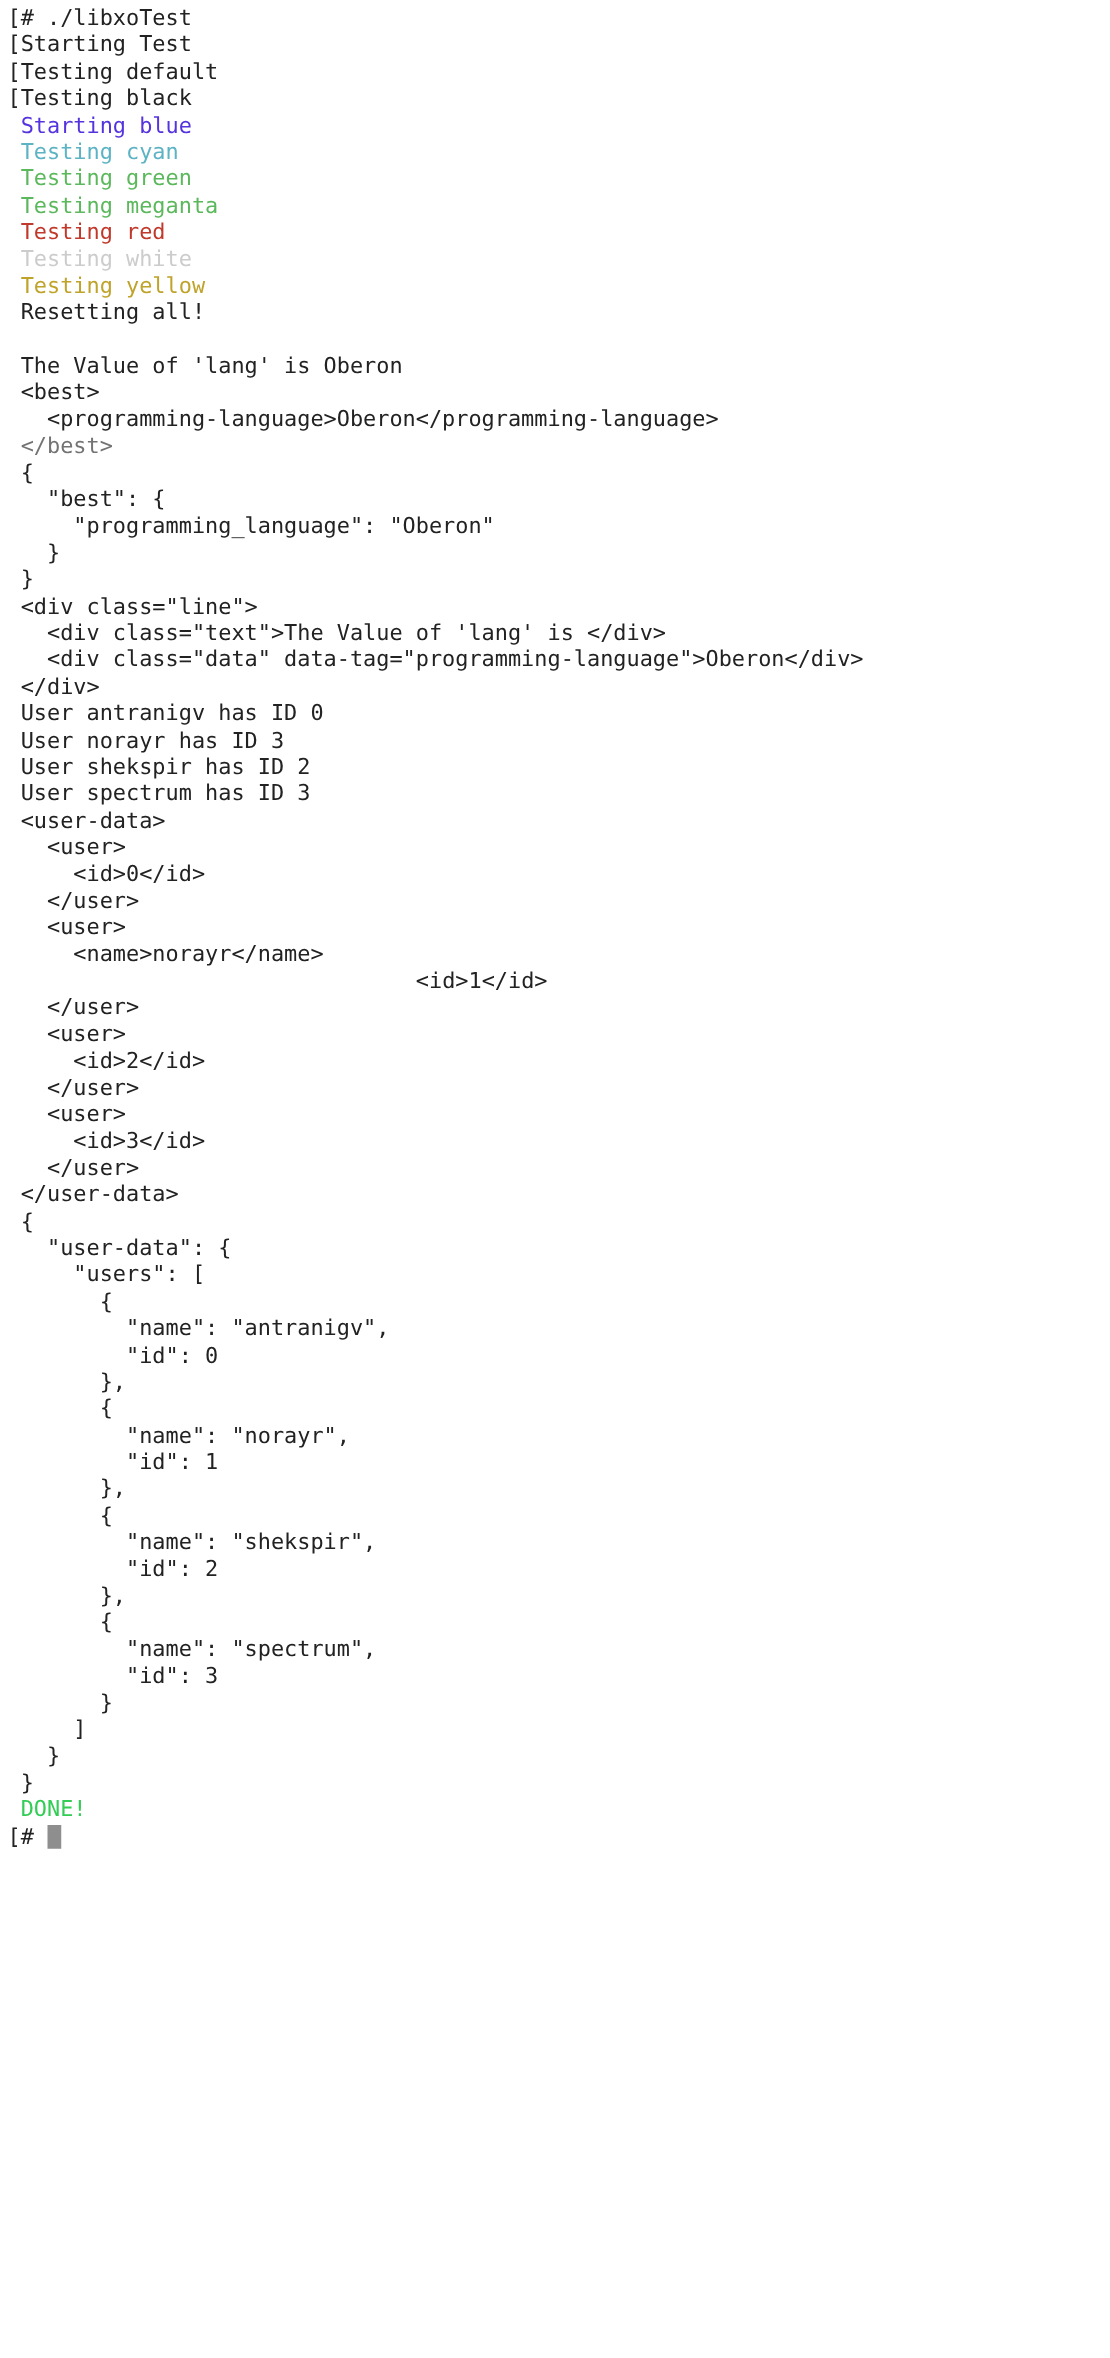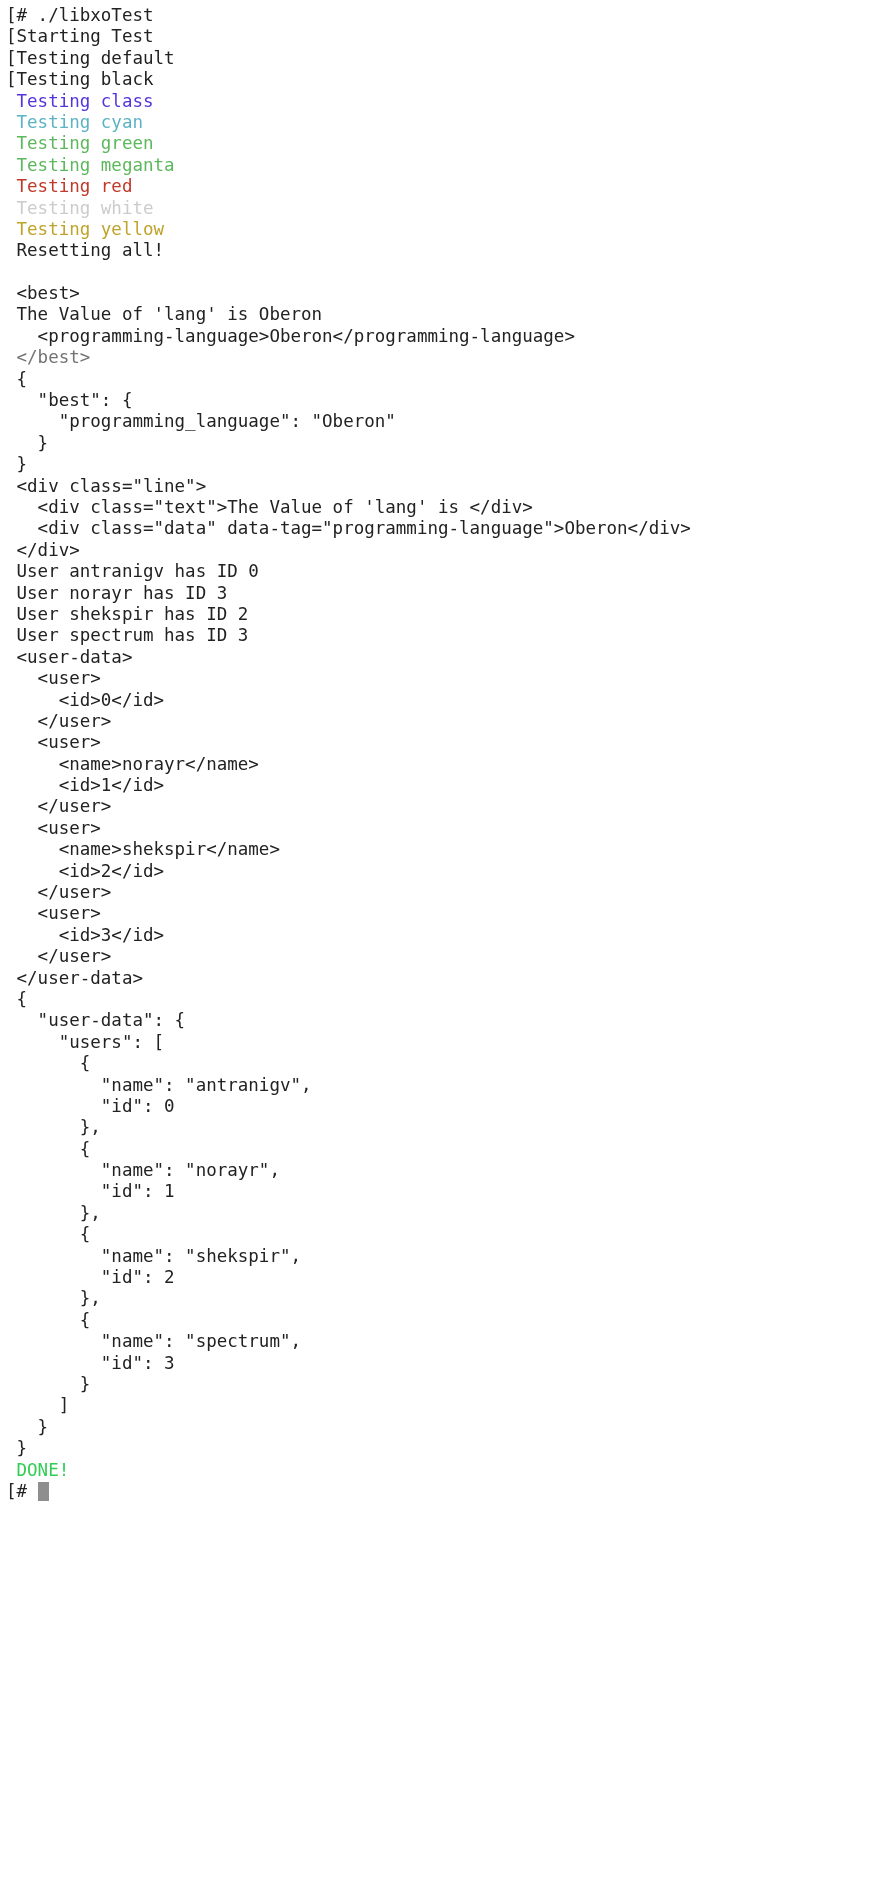"Testing class" div.line { text: Testing class -> Starting blue }
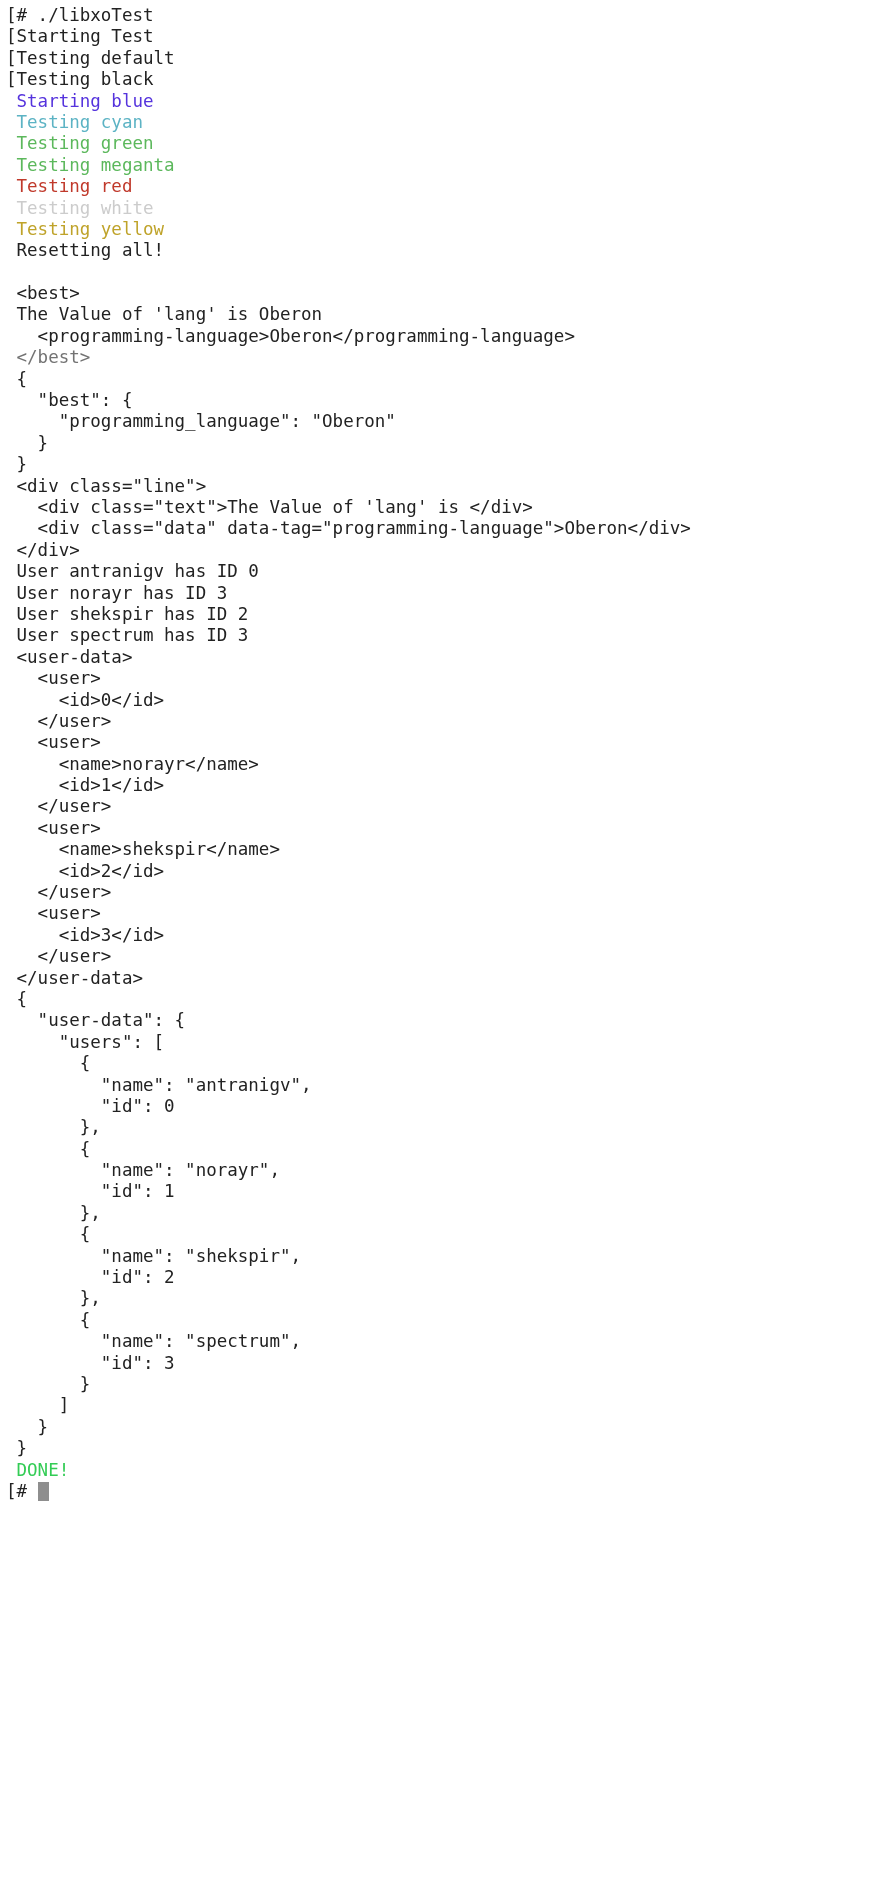"<best>" div.line { order: before "The Value of 'lang' is" -> after "The Value of 'lang' is" }
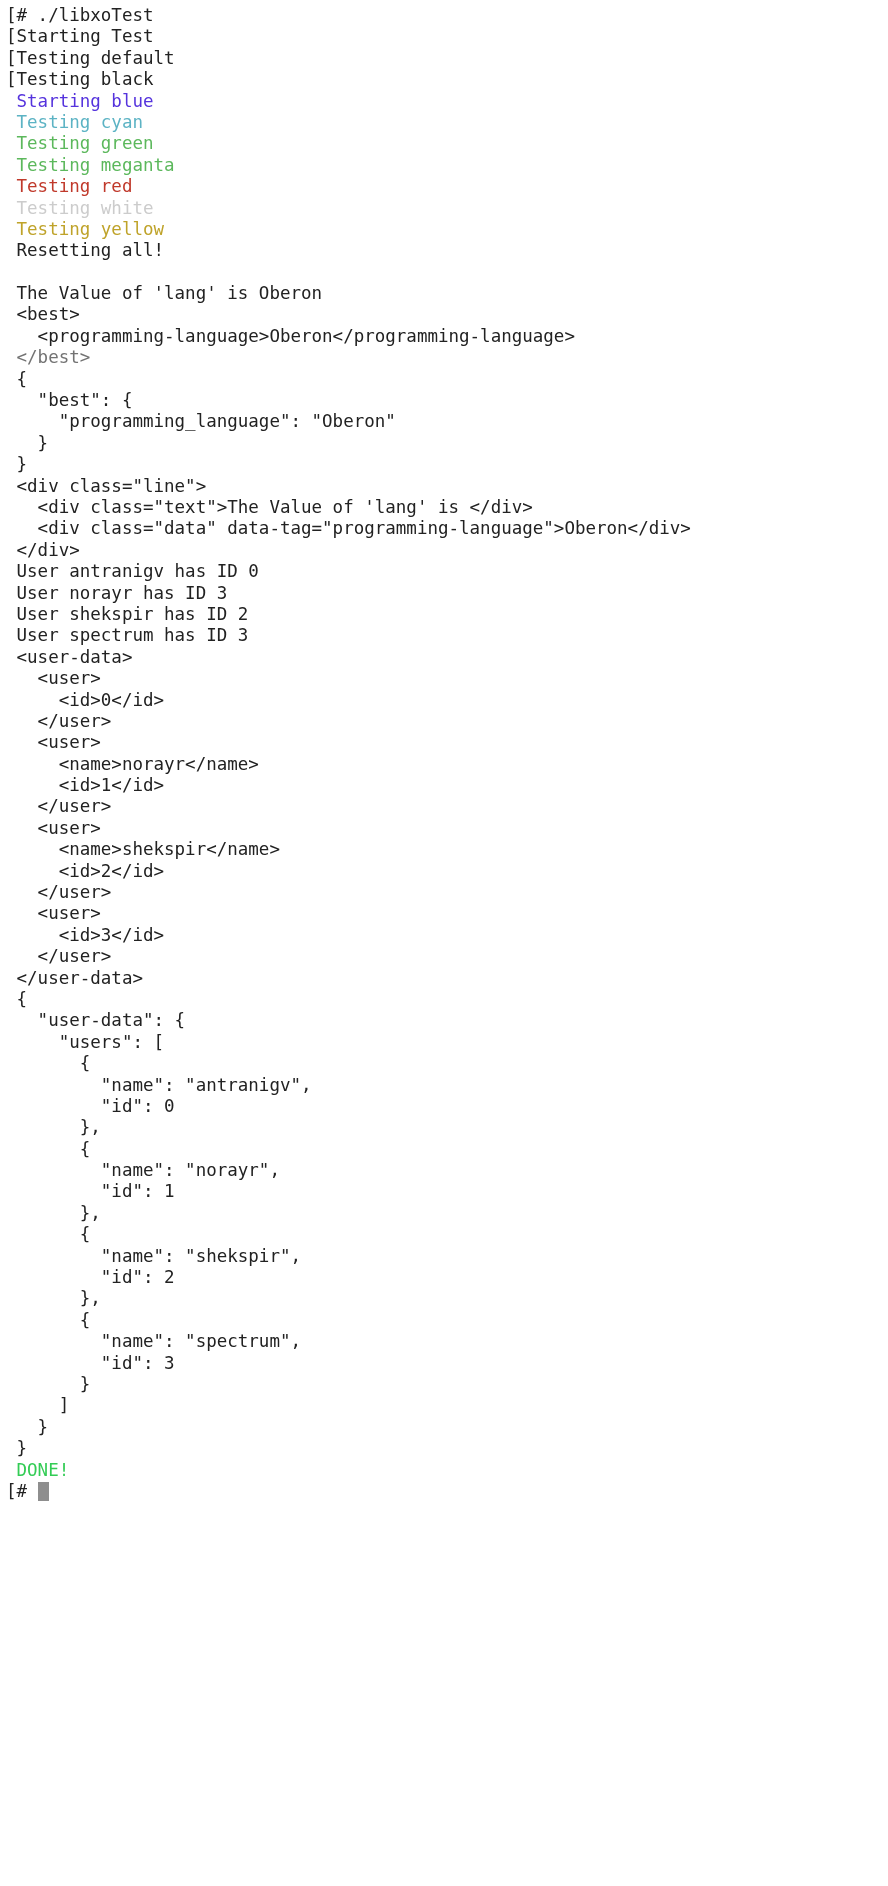"<id>1</id>" div.line { text-align: none -> center }
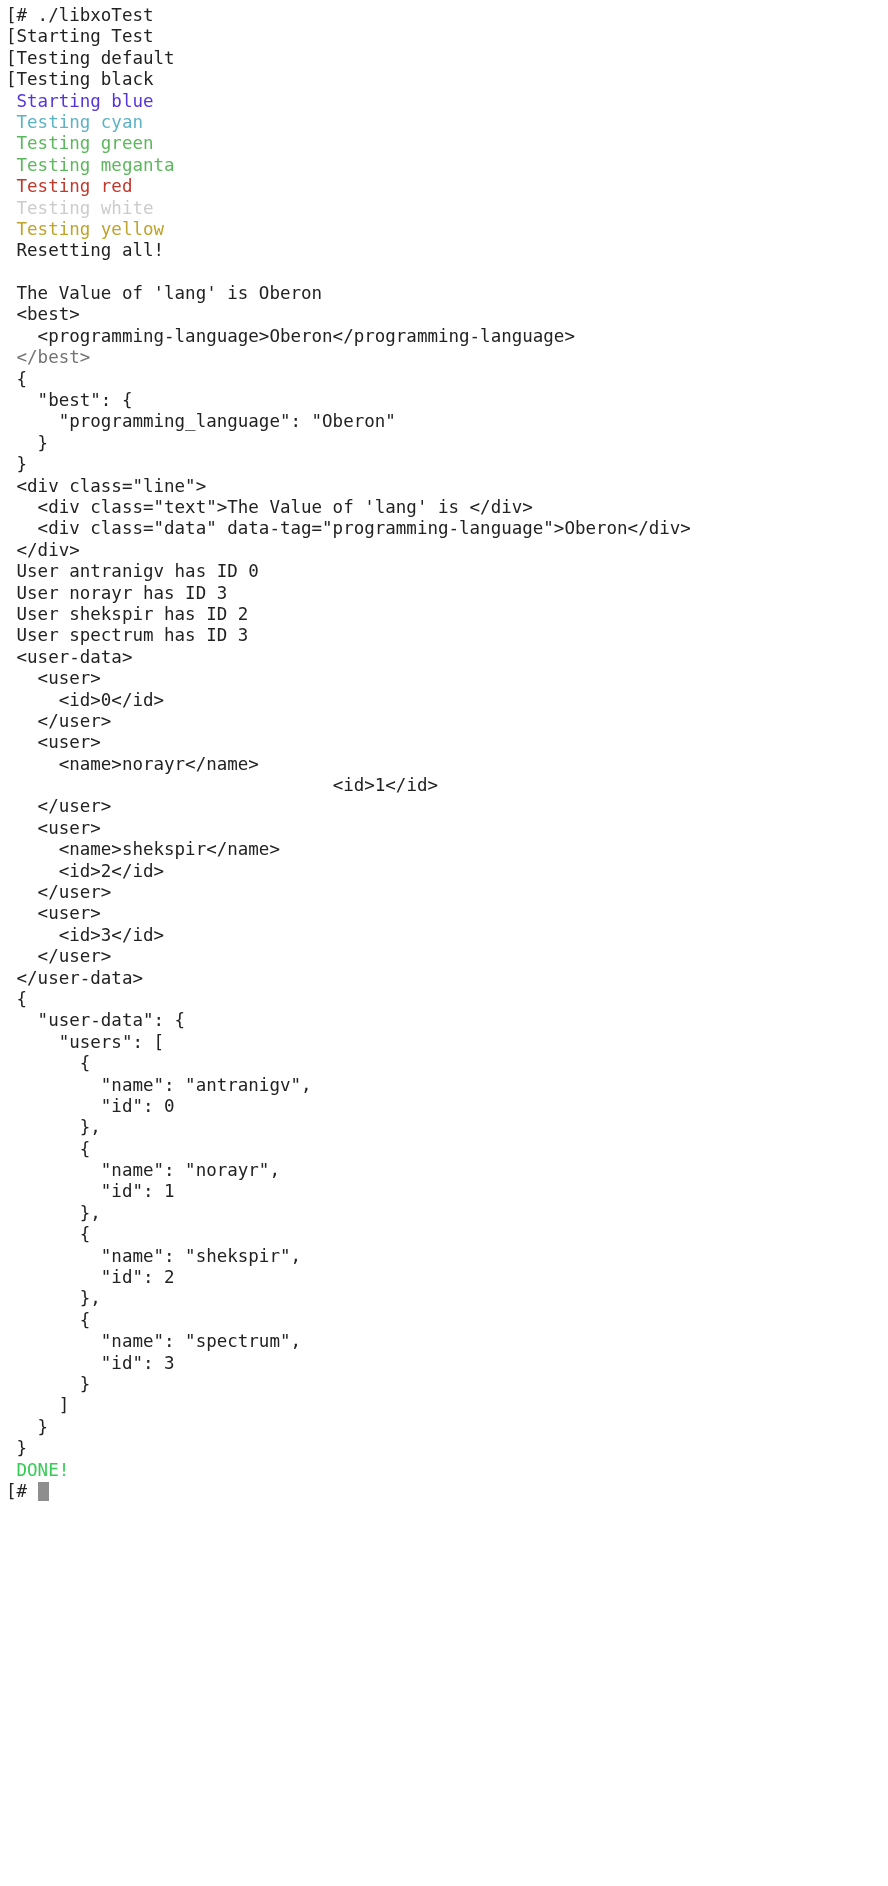"<name>shekspir</name>" div.line { html: <div> &lt;name&gt;shekspir&lt;/name&gt;</div> -> none }
